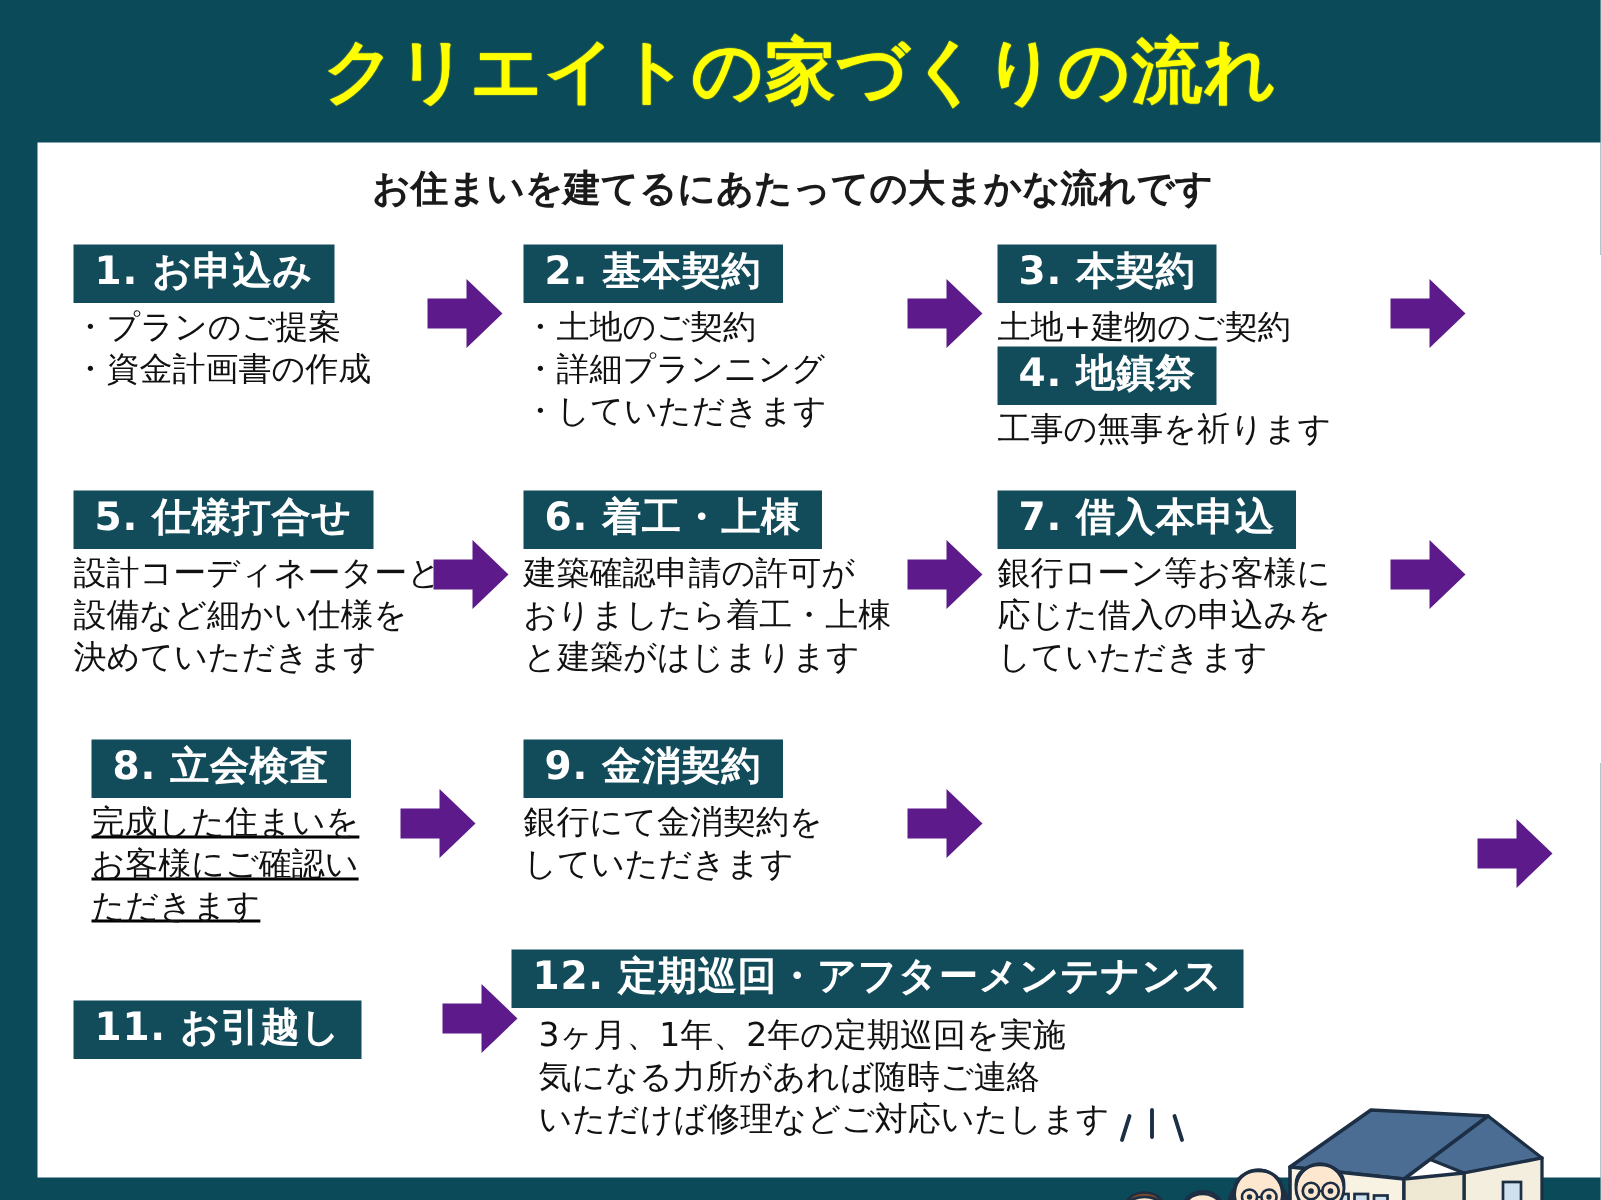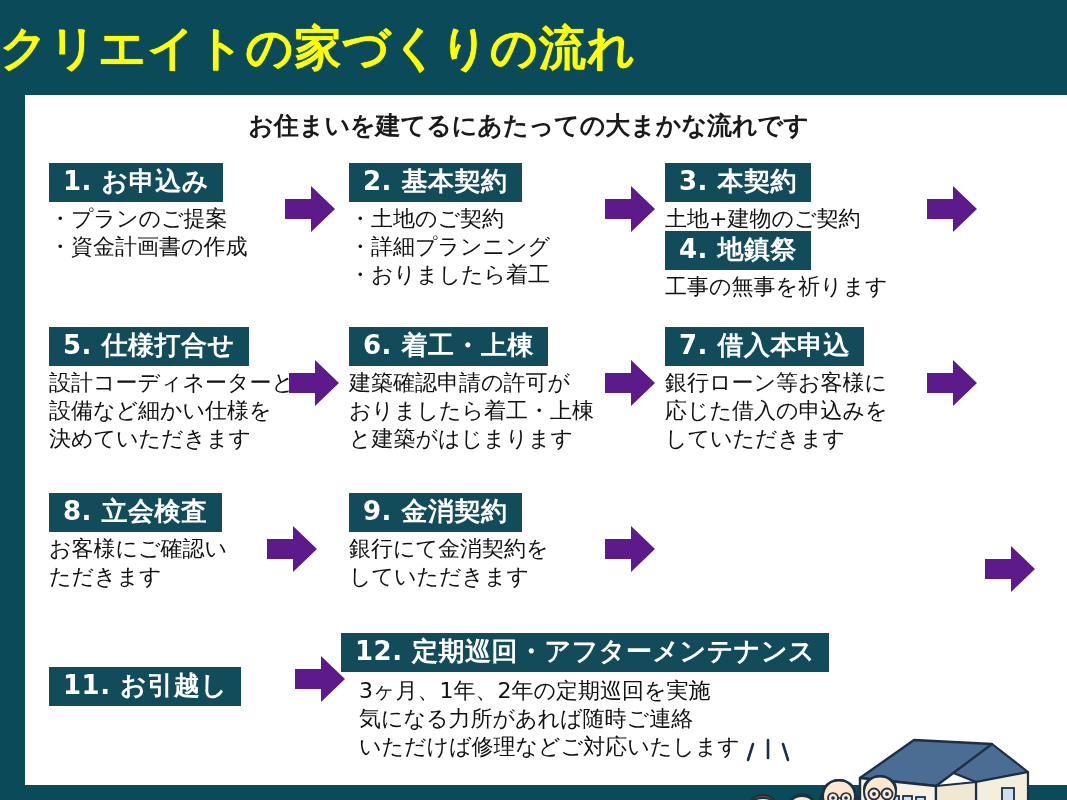"クリエイトの家づくりの流れ" .title-bar { justify-content: flex-start -> center }
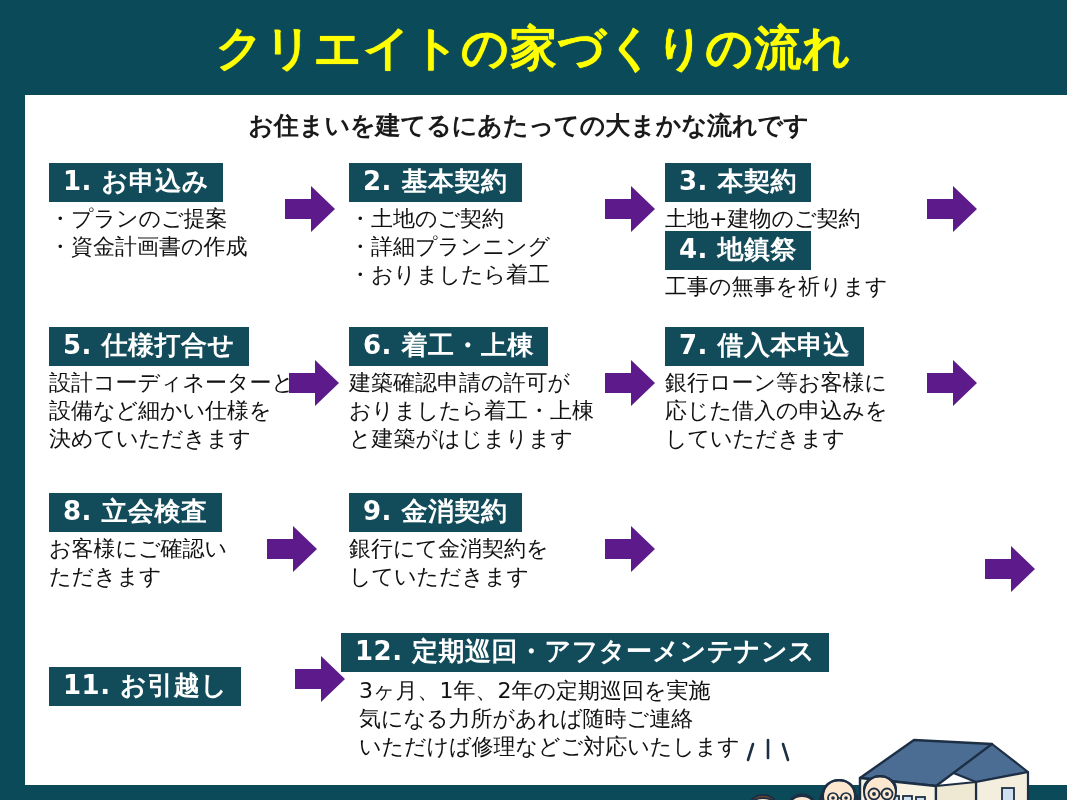"・おりましたら着工" span.line { text: おりましたら着工 -> していただきます }
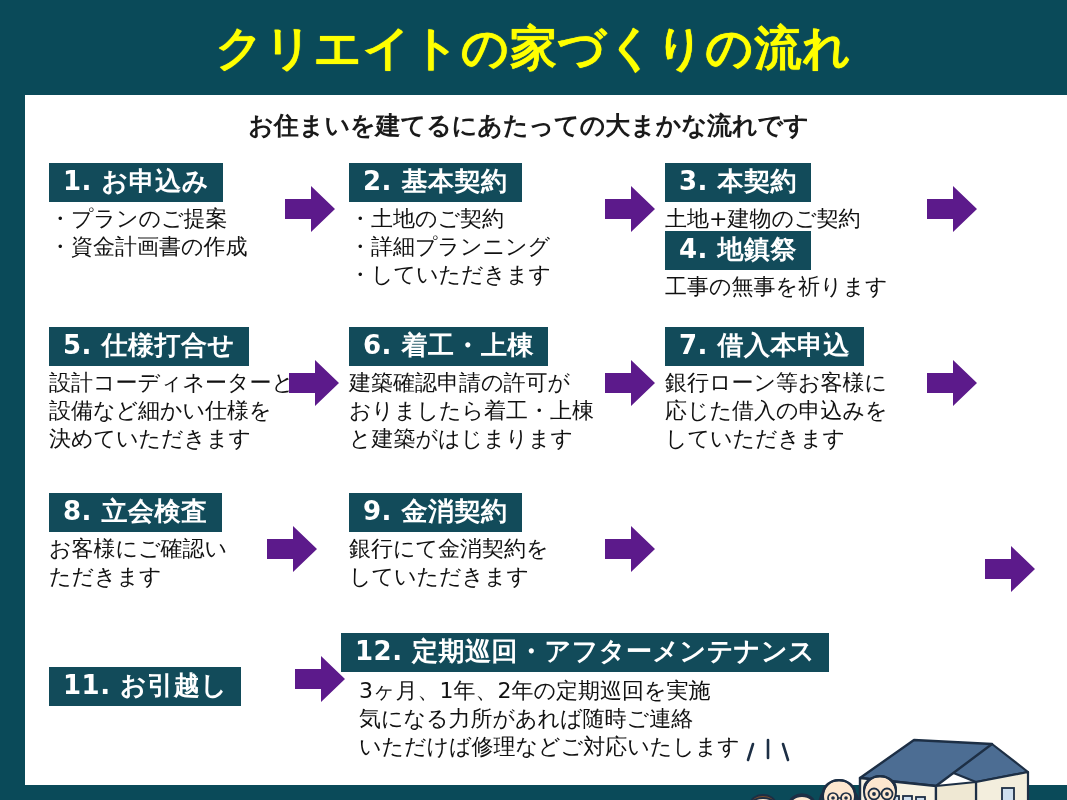"8. 立会検査" div.step { left: 24px -> 36px; text-decoration: none -> underline }
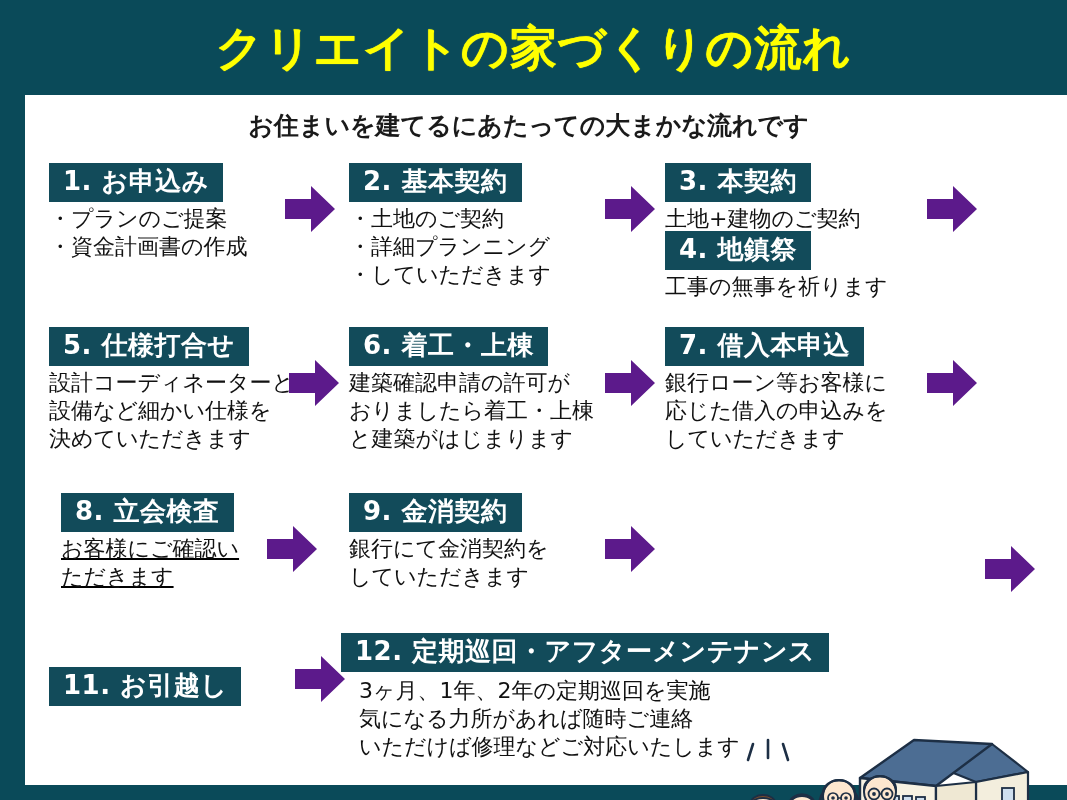"完成した住まいを" span.line { html: none -> <span>完成した住まいを</span> }
